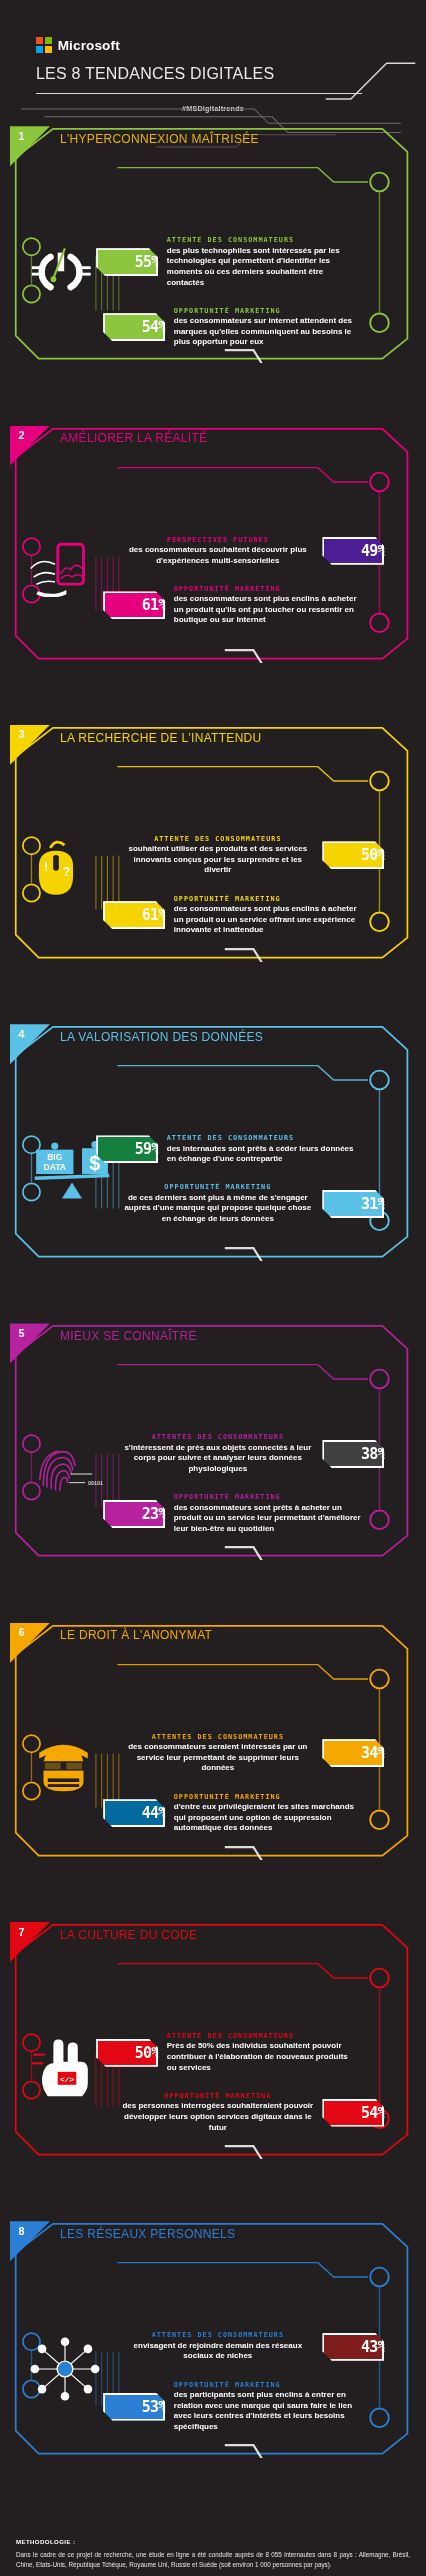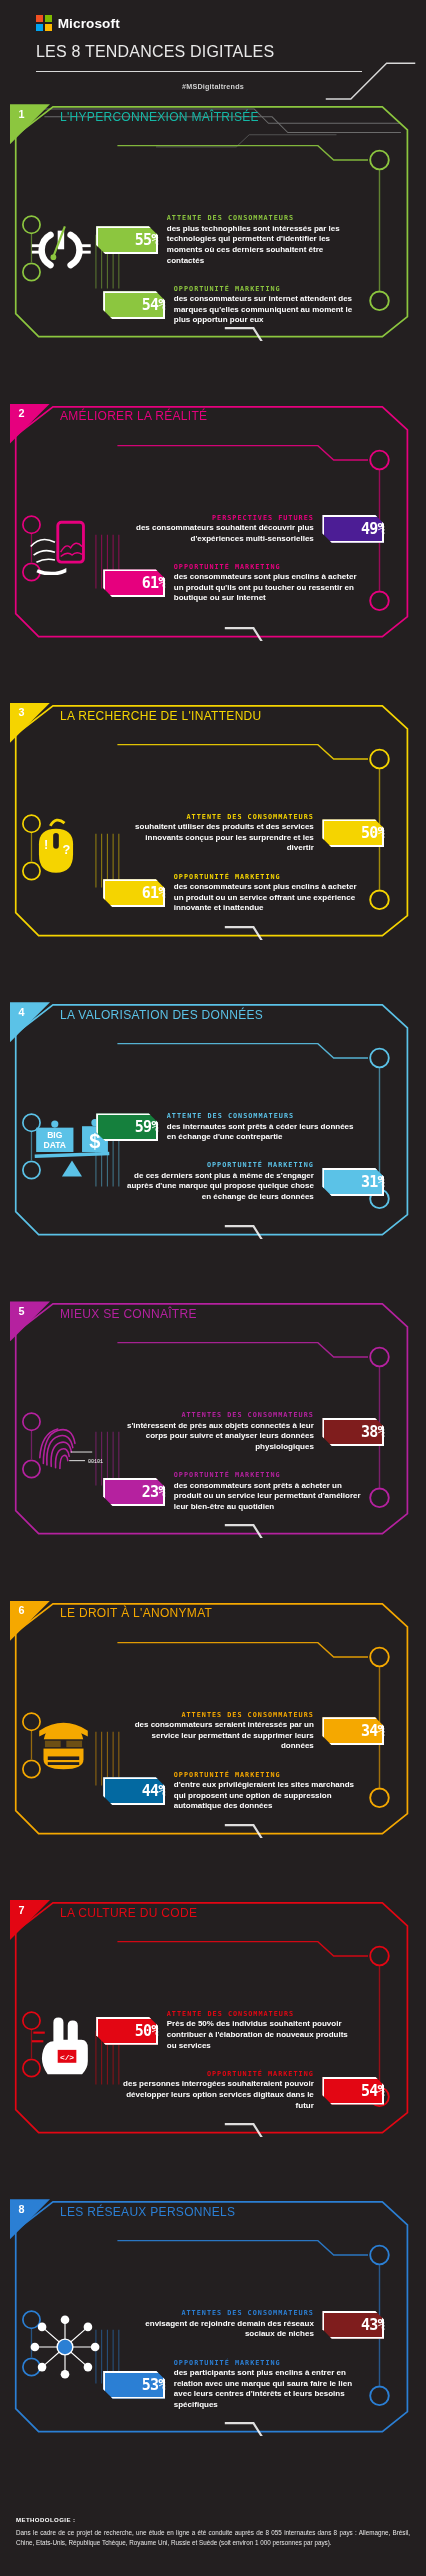"Microsoft" .header { padding: 15px 0 0 36px -> 37px 0 0 36px }
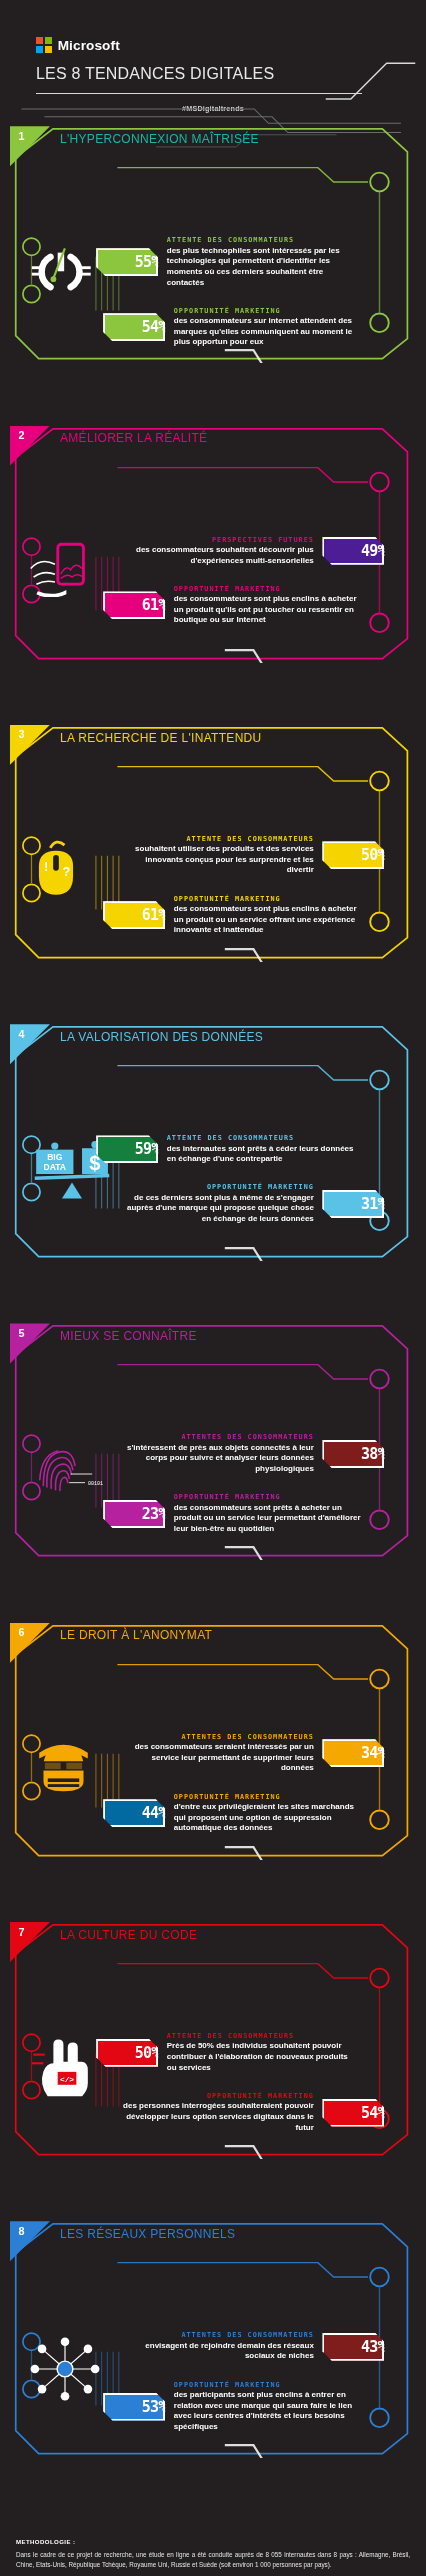"L'HYPERCONNEXION MAÎTRISÉE" div.sec-title { color: #14b8a6 -> #eab308 }
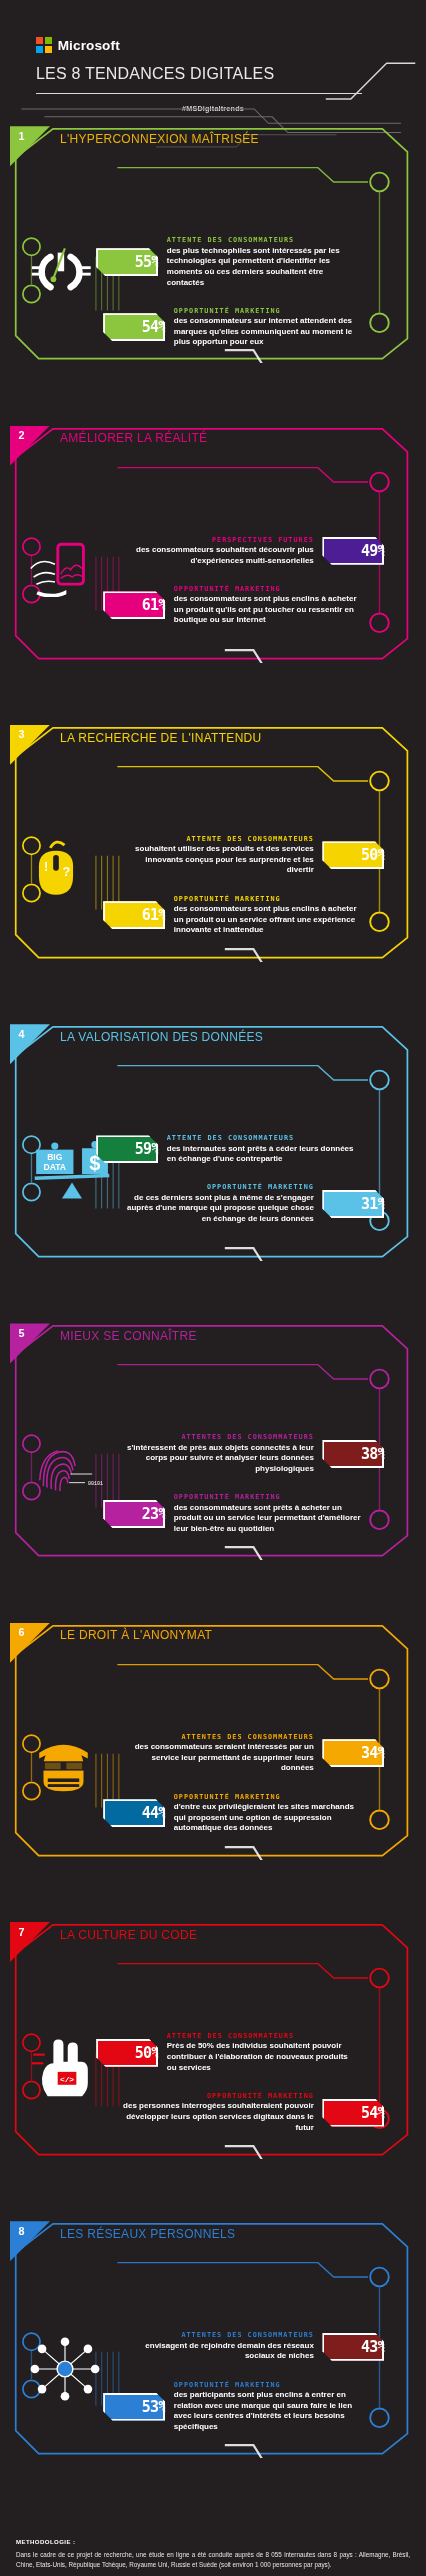"des consommateurs sur internet attendent" div.stat-desc { text: moment -> besoins }
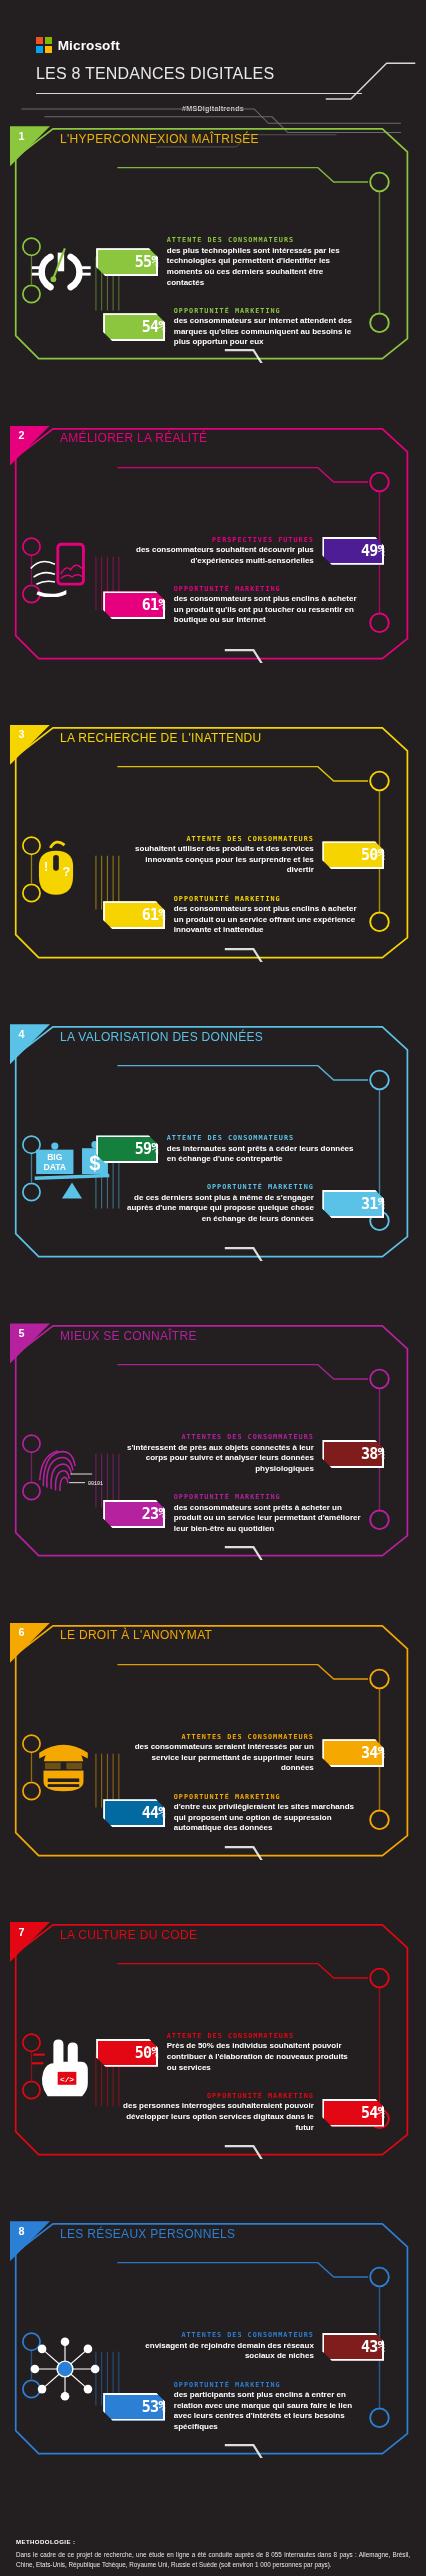"PERSPECTIVES FUTURES" .stat-text.ta-right { text-align: right -> center }
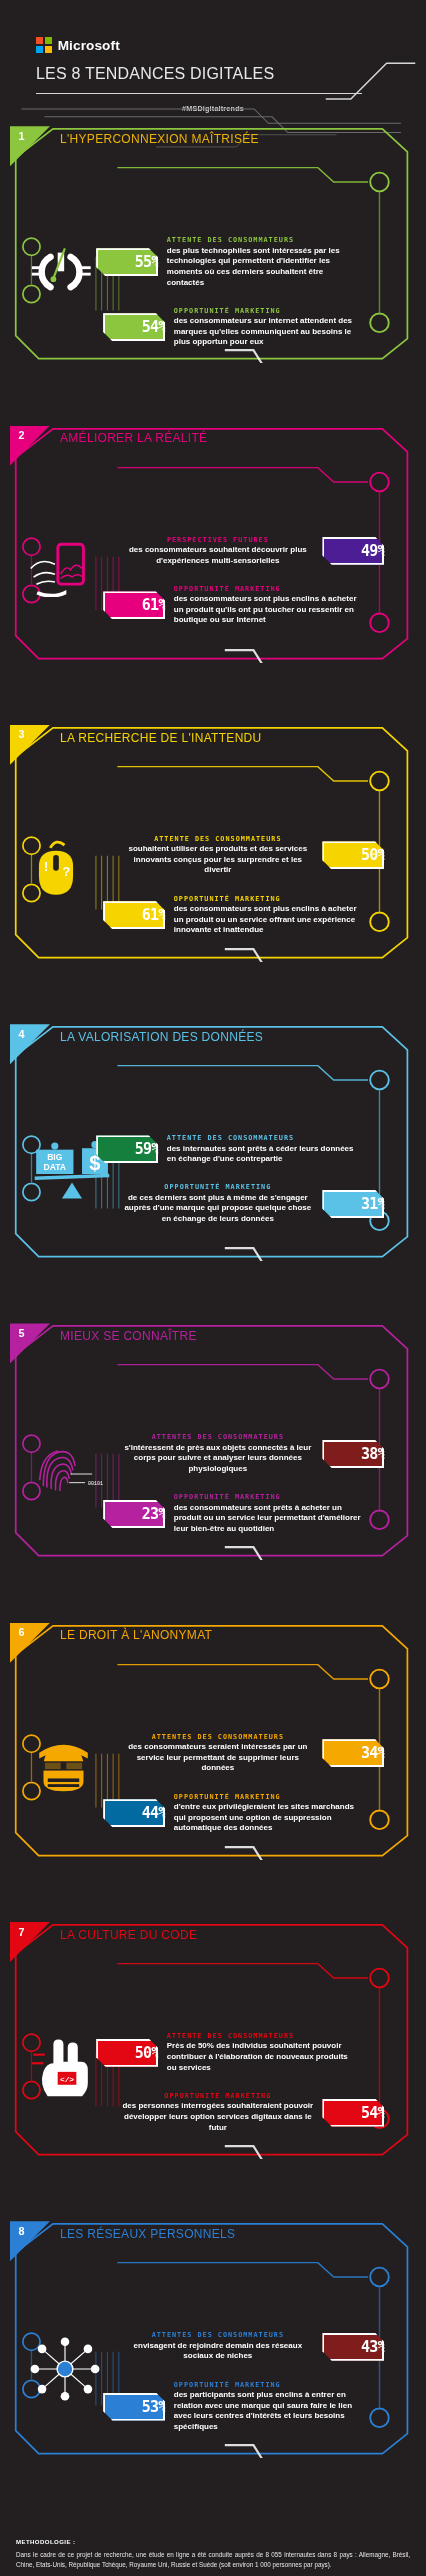"38%" div.stat-box { background: #7f1d1d -> #404040 }
